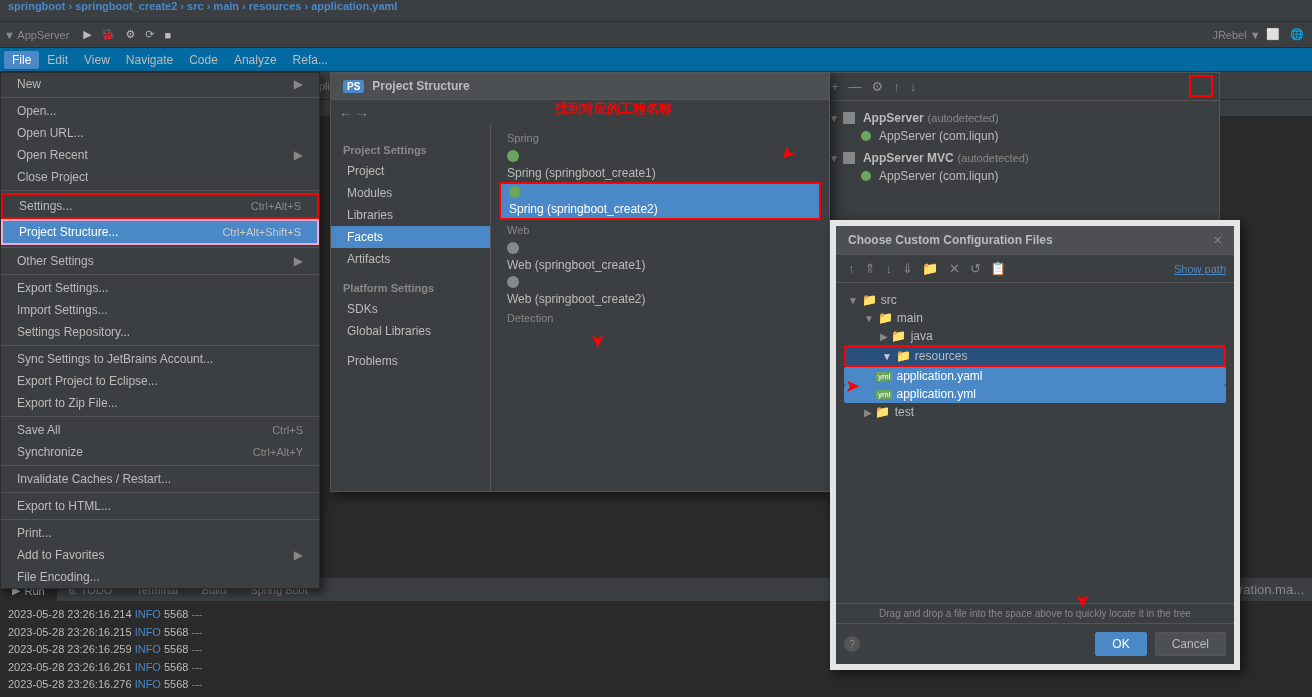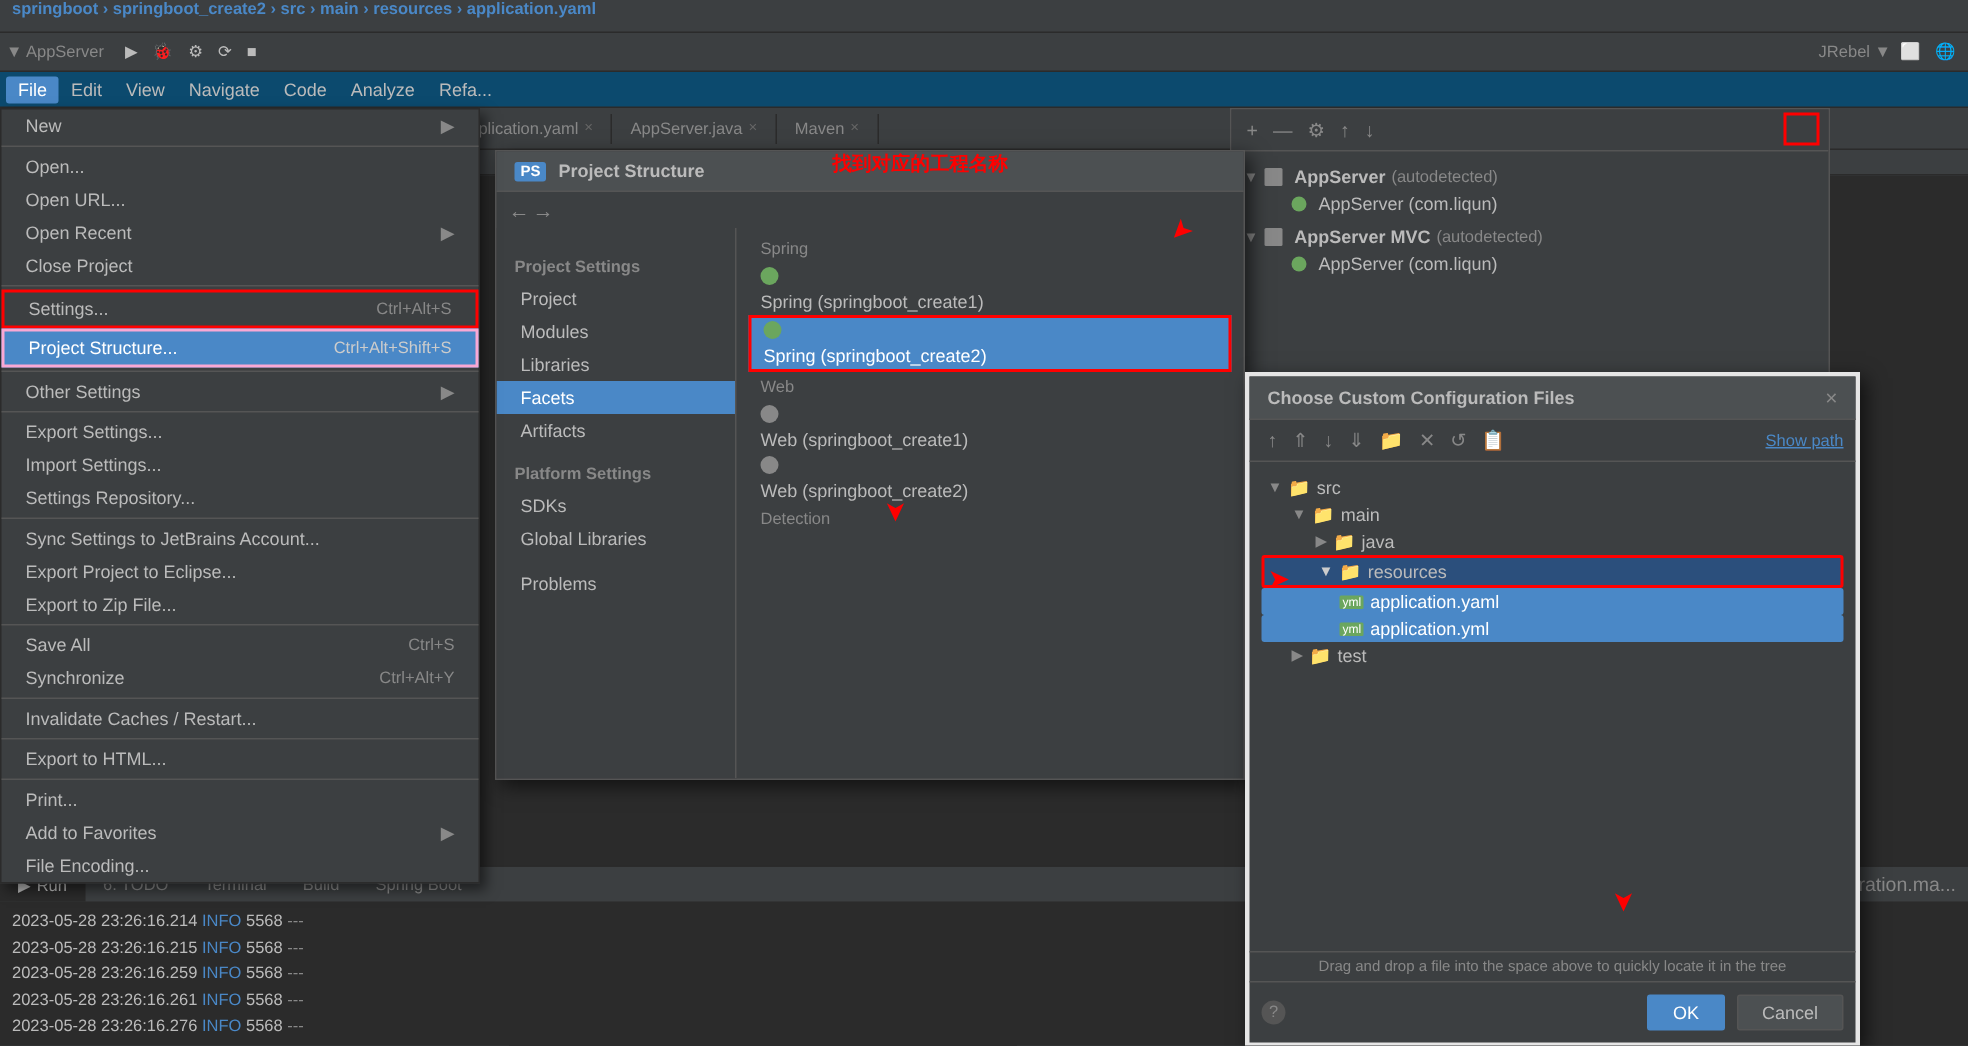"File" .menu-bar { background: #0c4a6e -> #0369a1 }
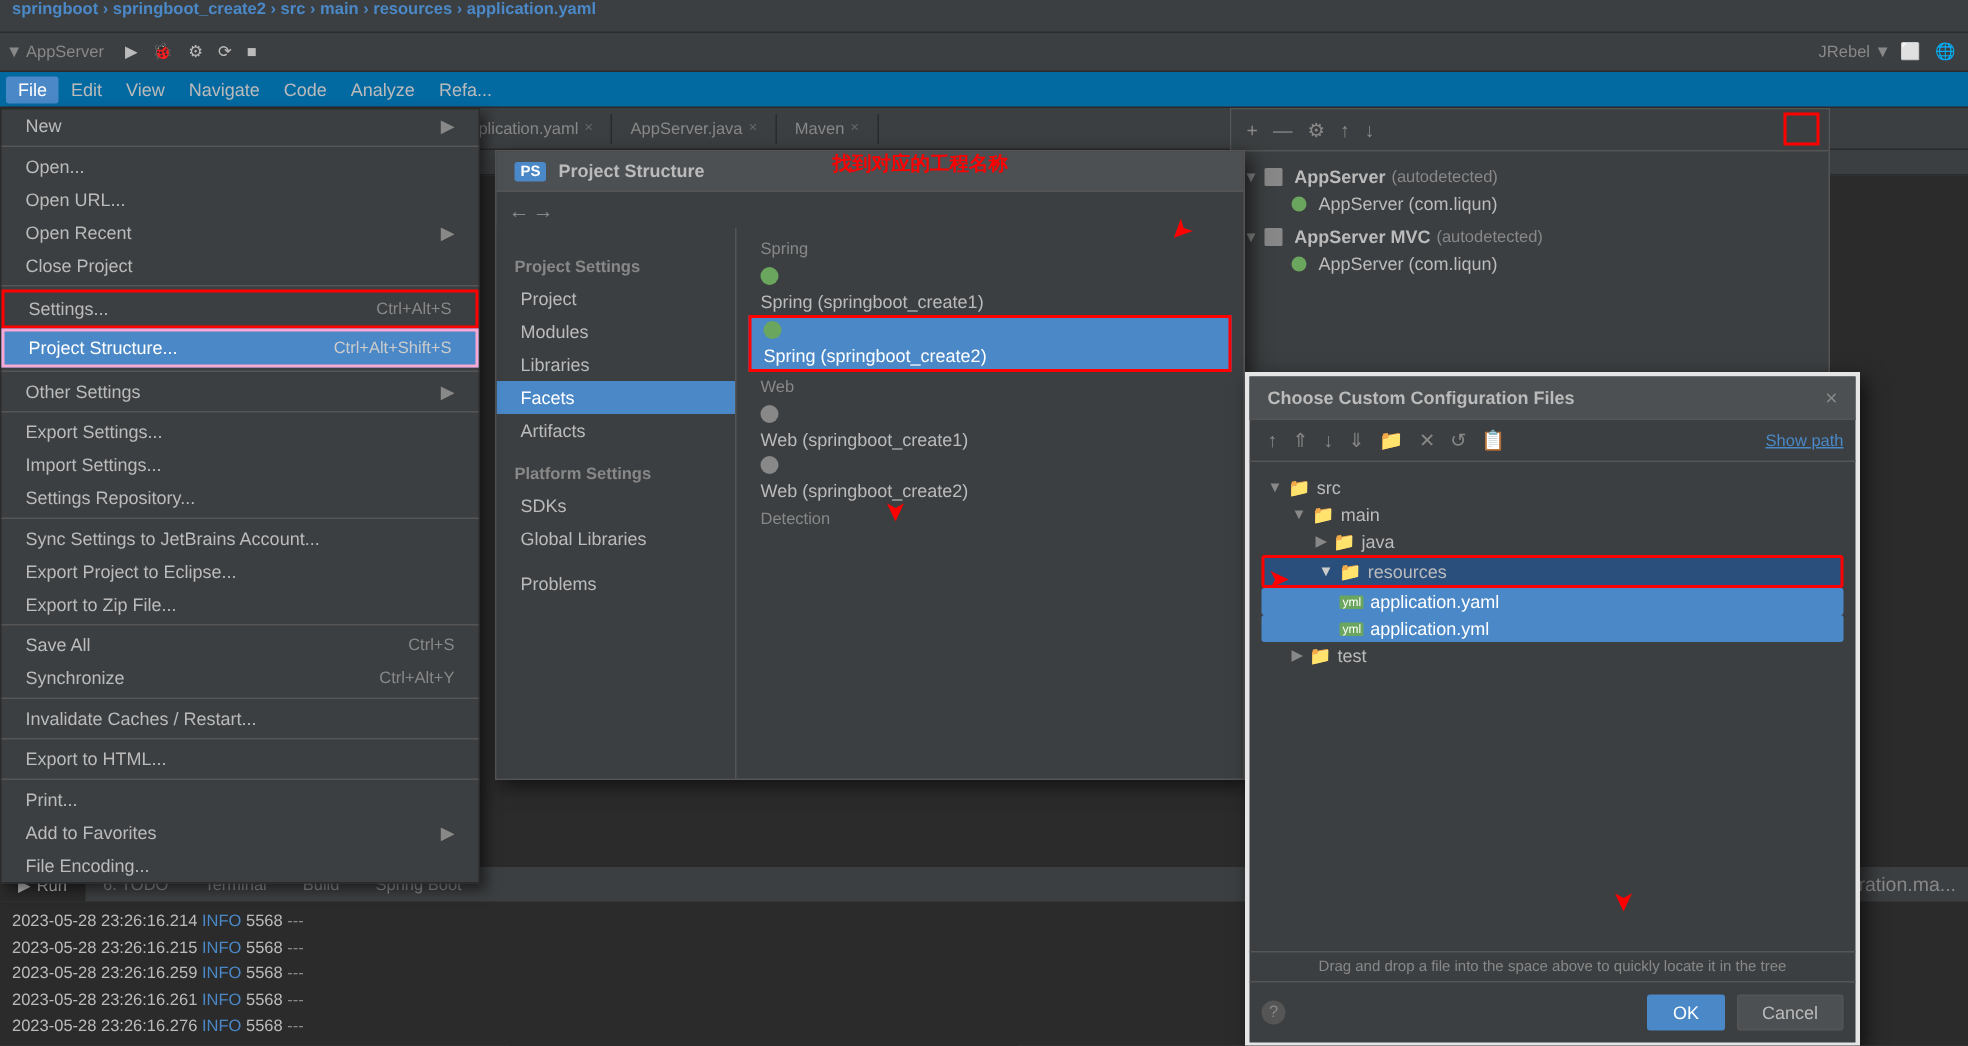"PS" div.project-structure-dialog { margin-top: 28px -> none }
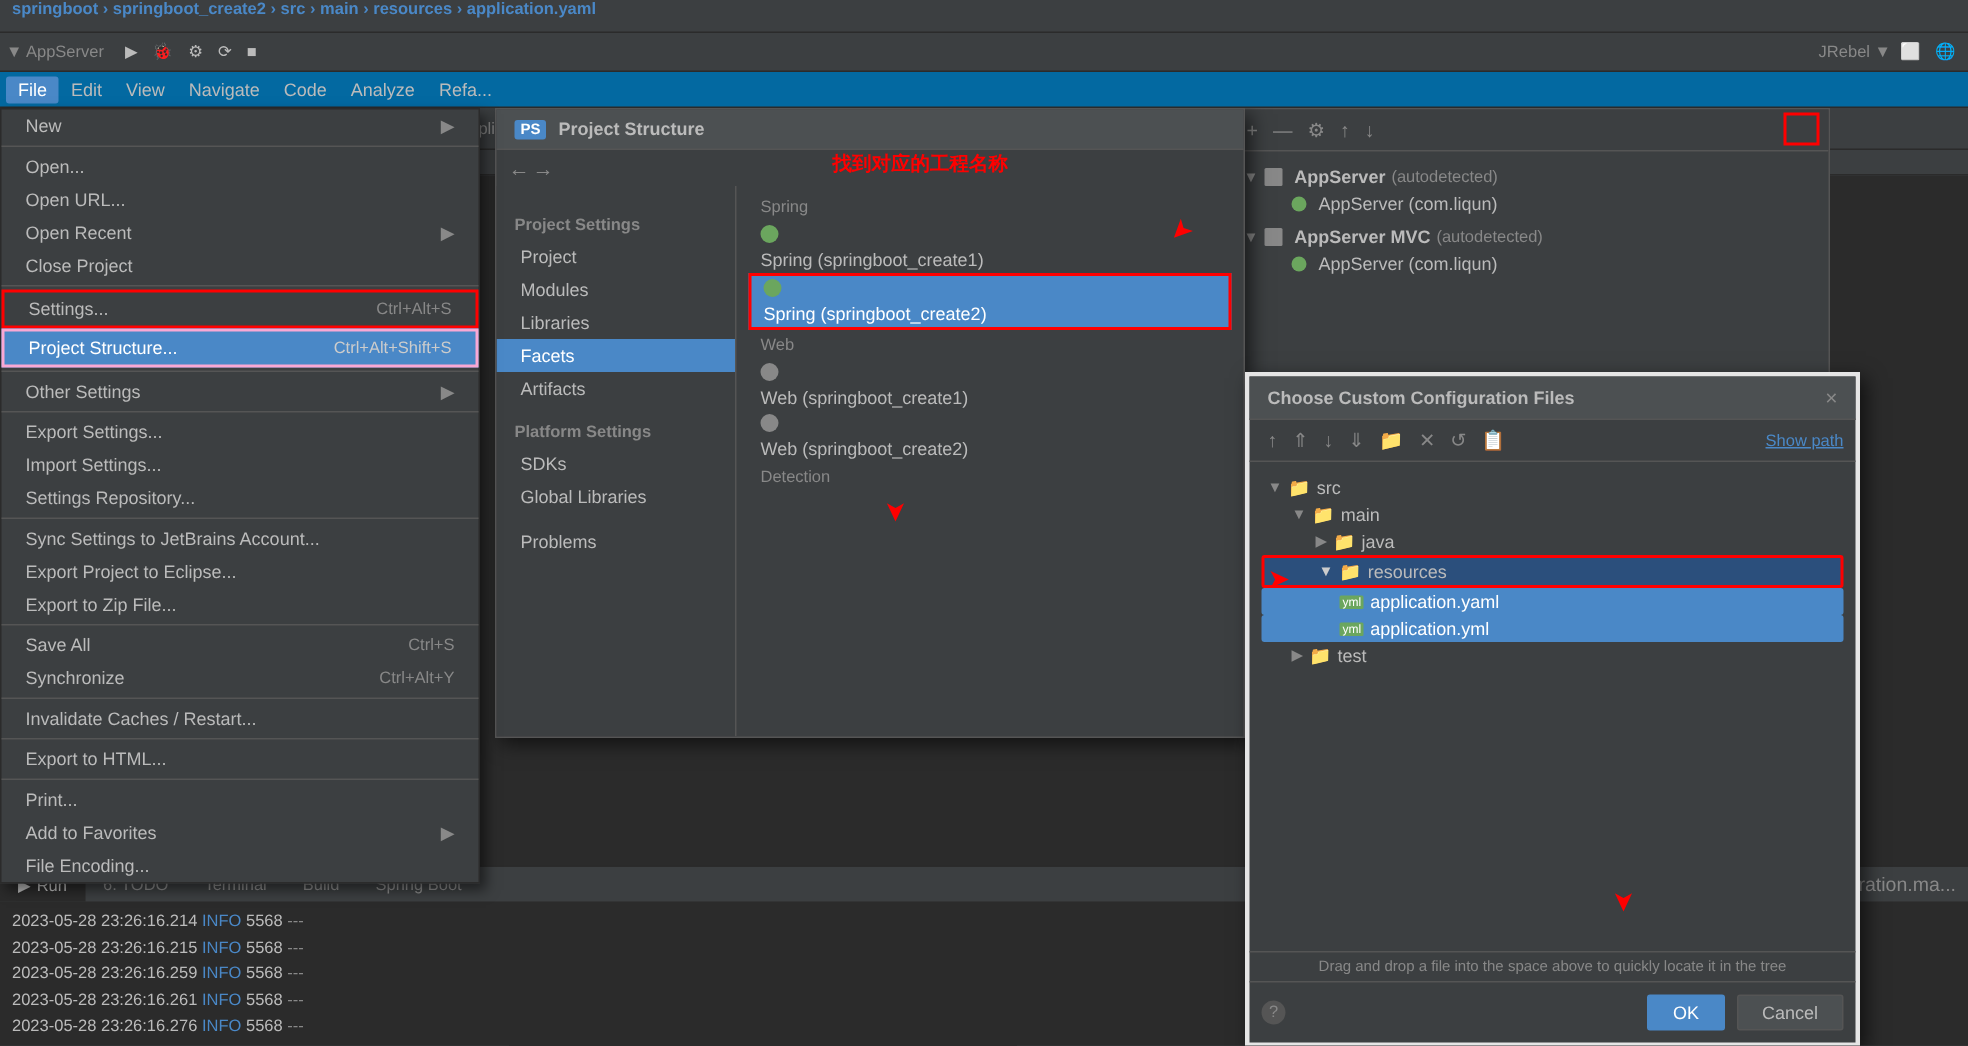"Choose Custom Configuration Files" .custom-config-dialog { border: 3px solid #e5e5e5 -> 6px solid #e5e5e5; margin-top: 28px -> none }
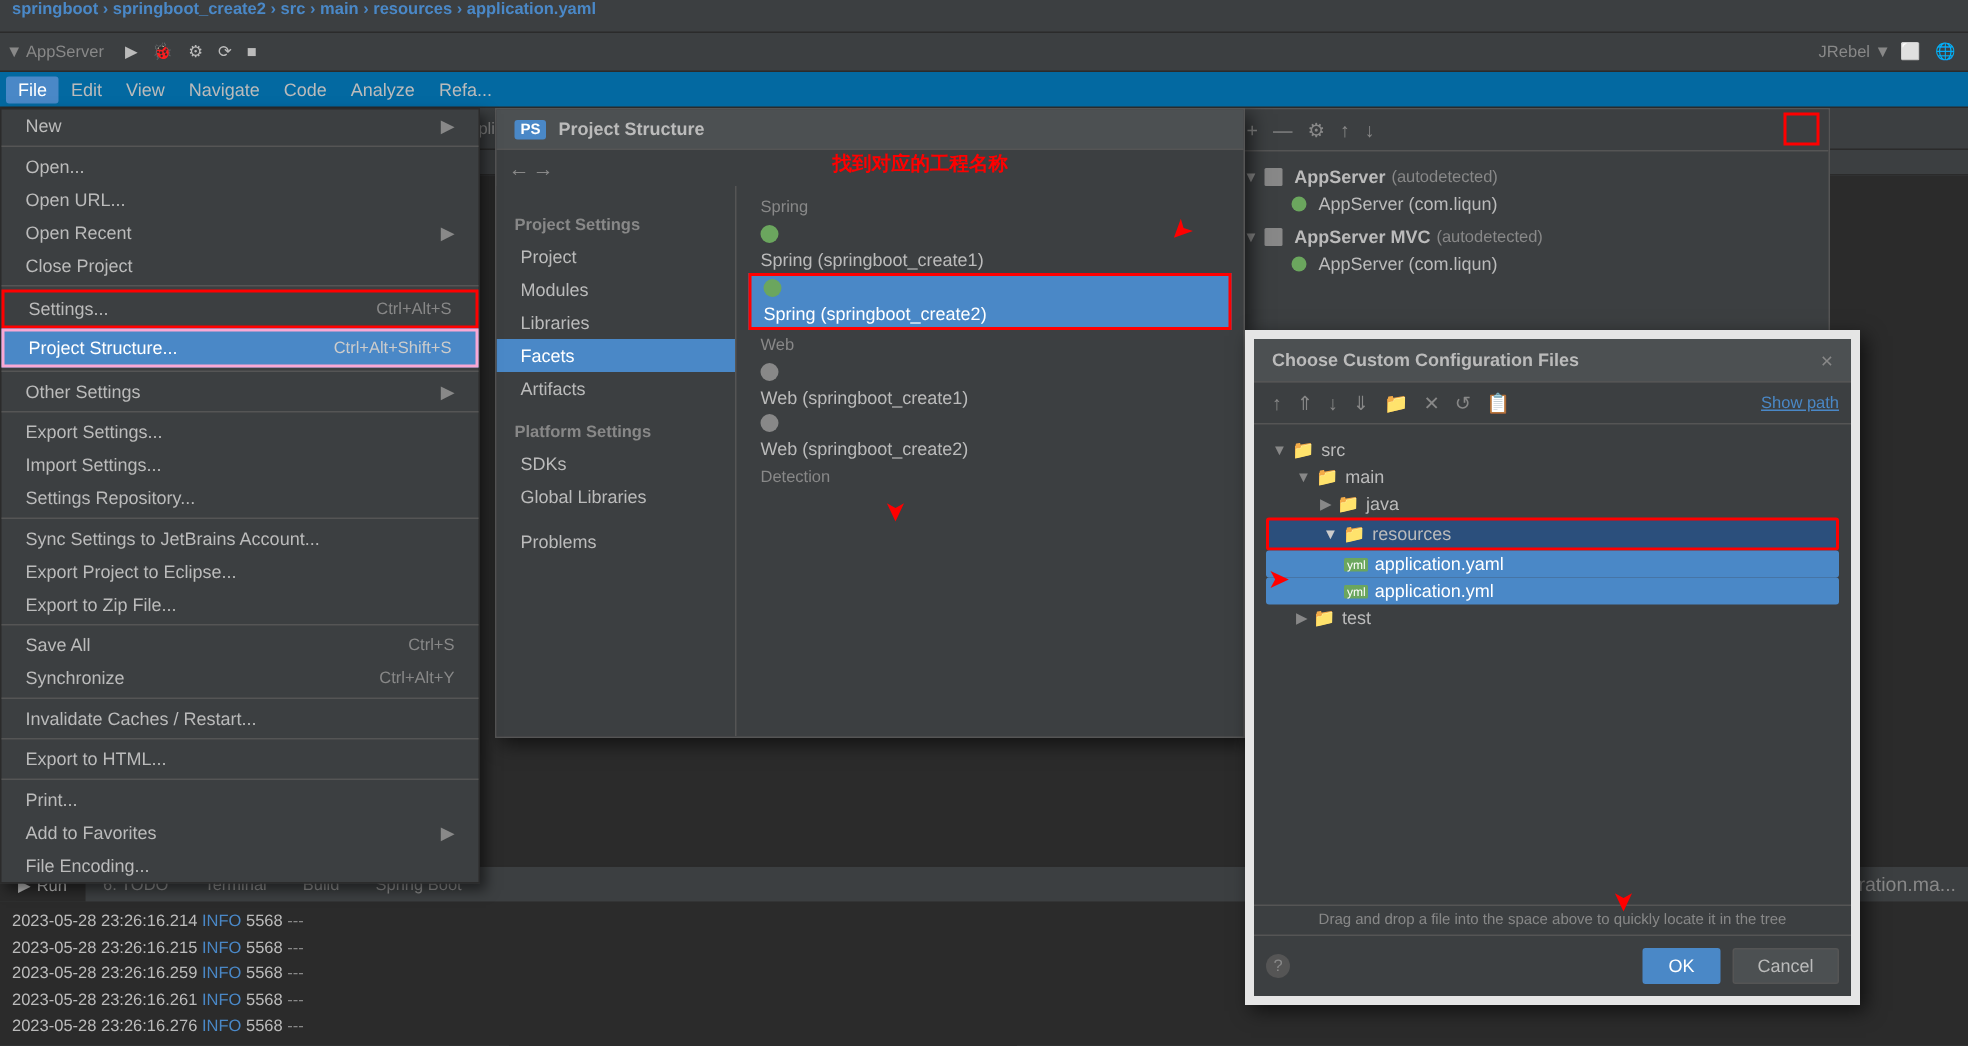"yml" .ccd-tree-item.indent3 { padding-left: 52px -> 32px }
